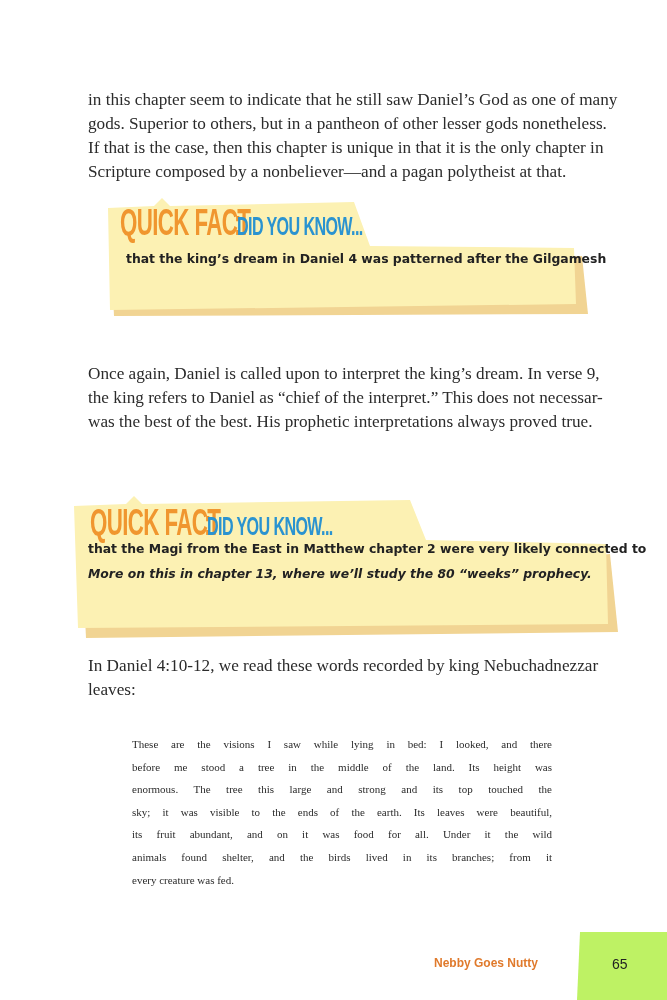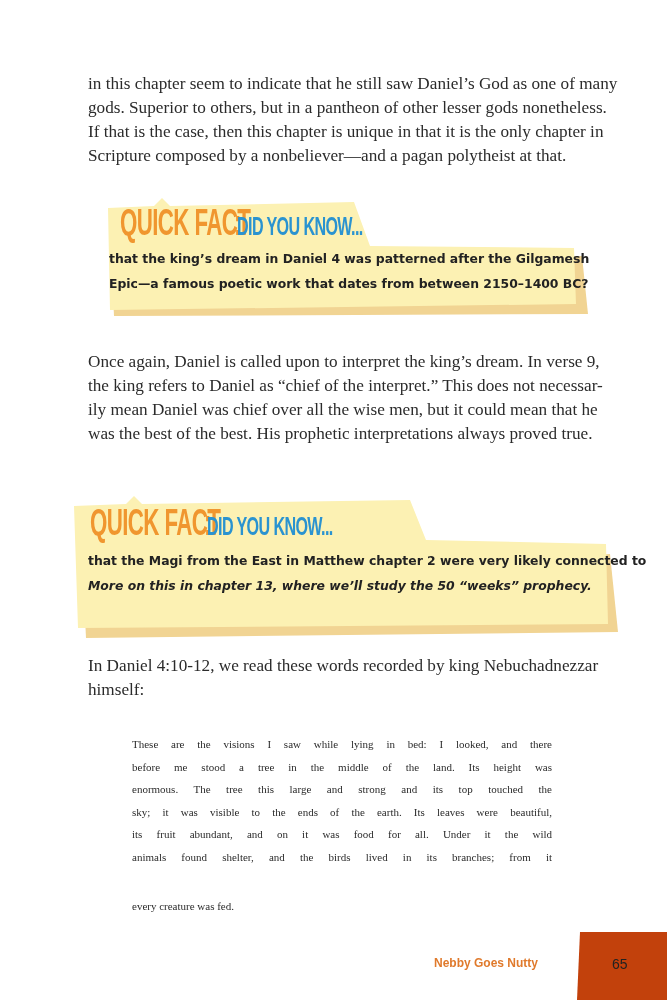"in this chapter seem to" div.para { top: 72px -> 88px }
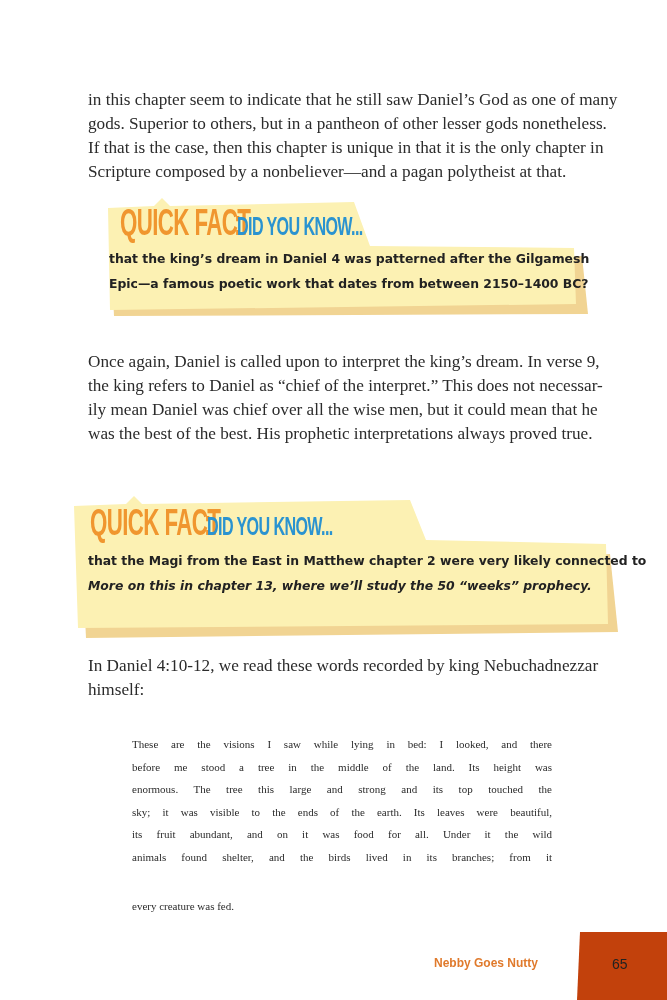"that the king’s dream in" div.body { left: 5px -> 22px }
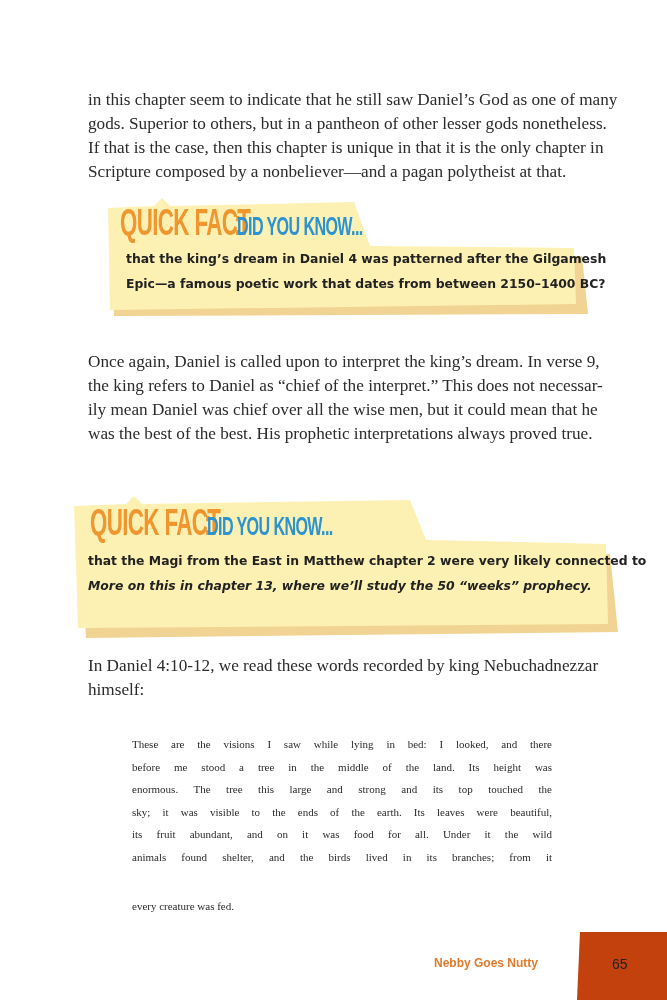"Epic—a famous poetic work that" div { html: <div>Epic—a famous poetic work that dates from between 2150–1400 BC?</div> -> none }
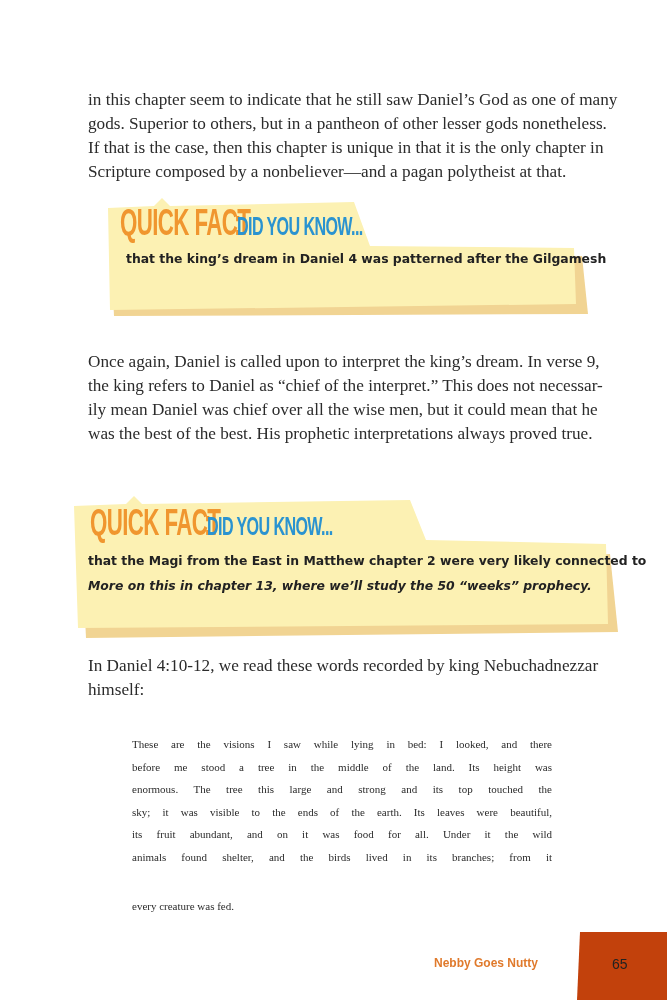"Once again, Daniel is called" div.para { top: 350px -> 362px }
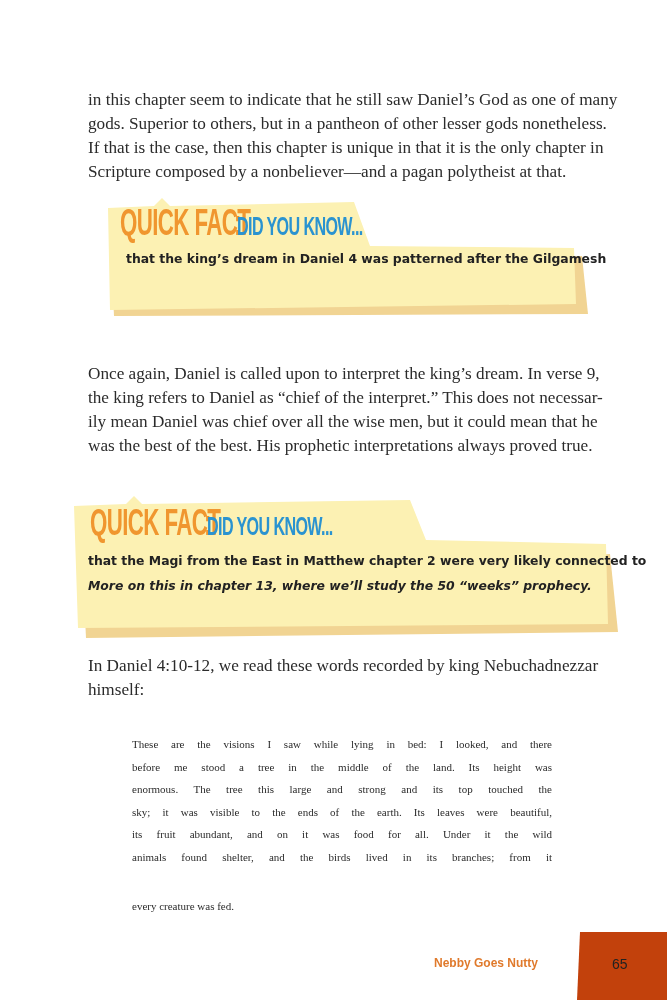"ily mean Daniel was chief" span.ln { html: <span>ily mean Daniel was chief over all the wise men, but it could mean that he</span> -> none }
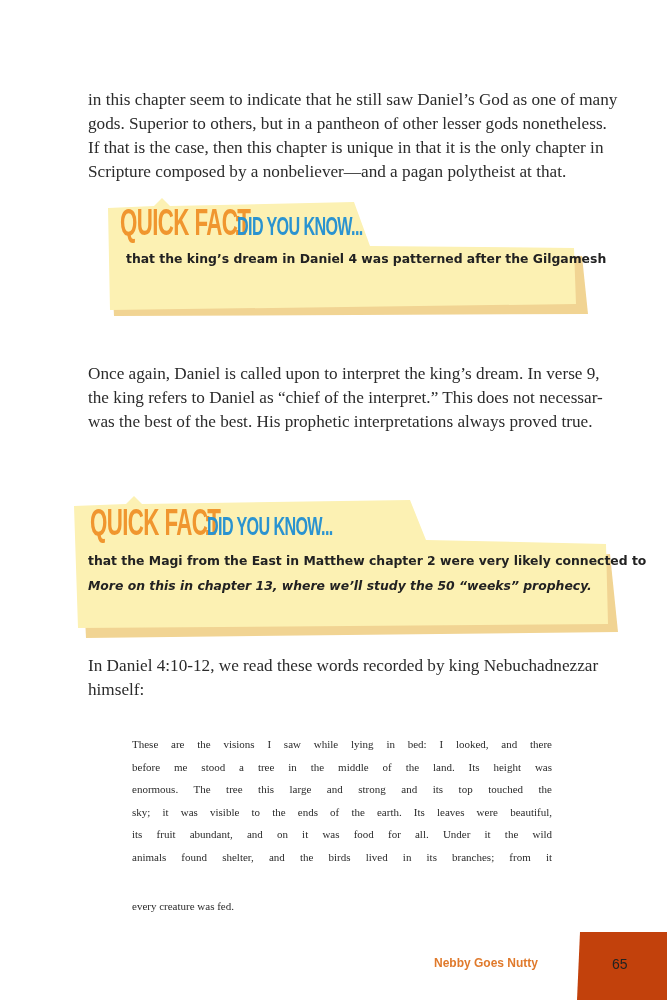"that the Magi from the" div.body { top: 52px -> 40px }
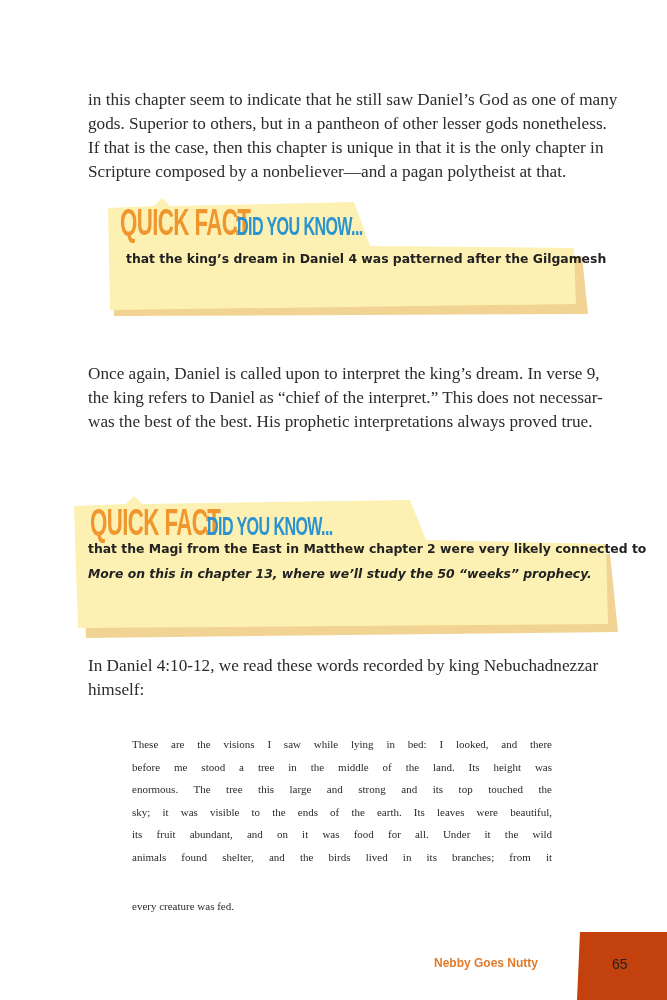"More on this in chapter" div.it { text: 50 -> 80 }
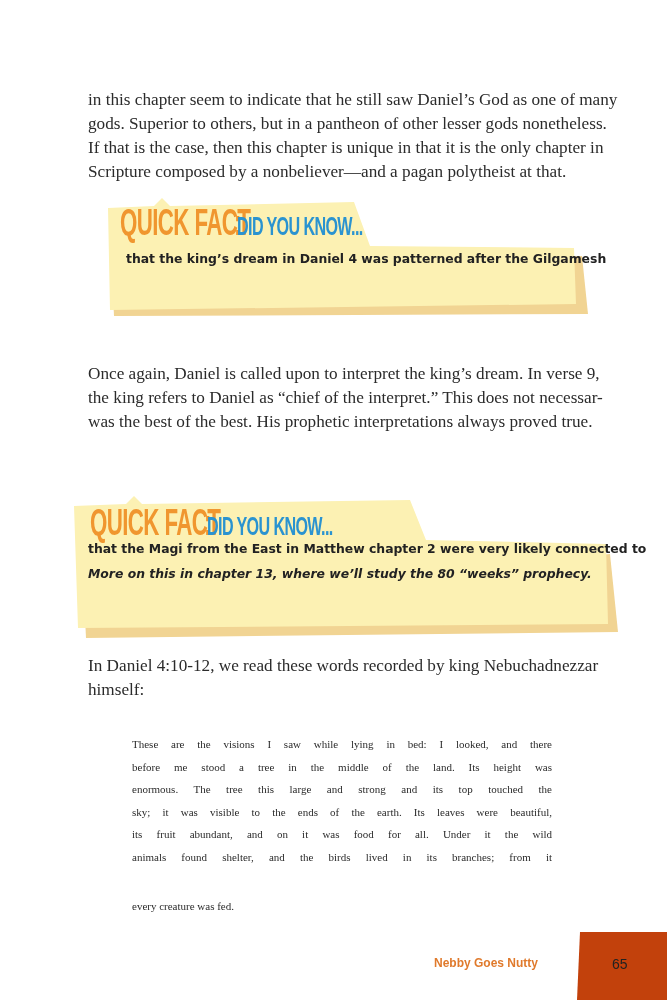"himself:" span.ln { text: himself -> leaves }
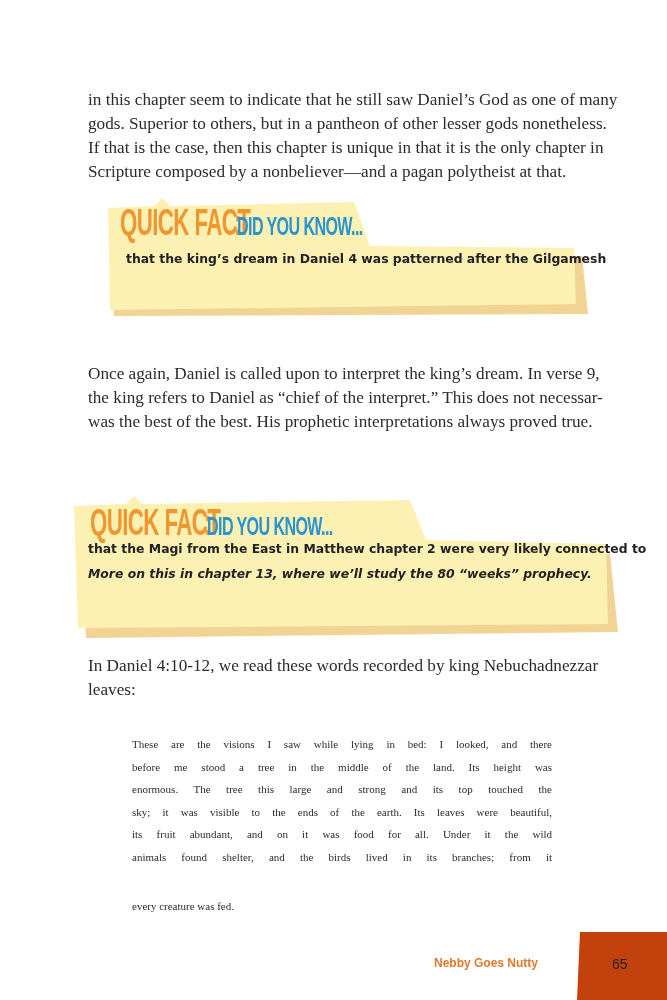"every creature was fed." .quote .ln.last { margin-top: 26px -> none }
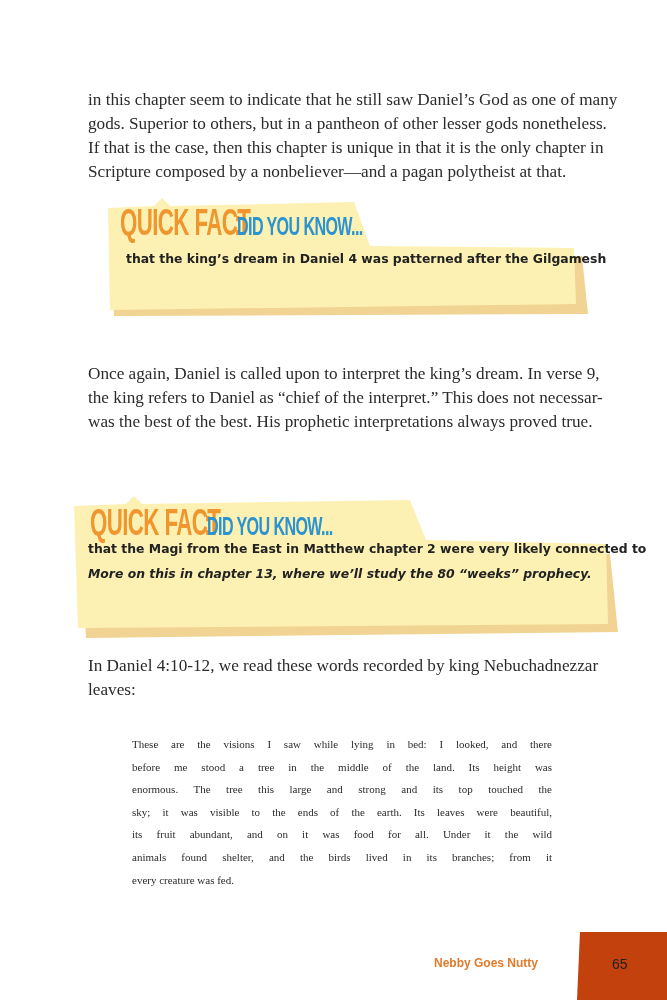"65" .page-tab { background: #c2410c -> #bef264 }
